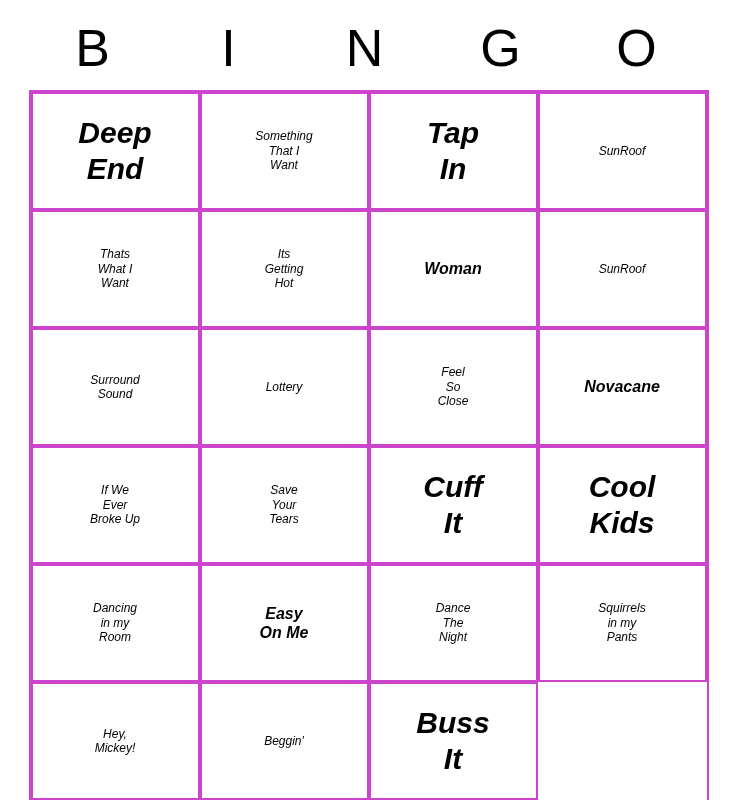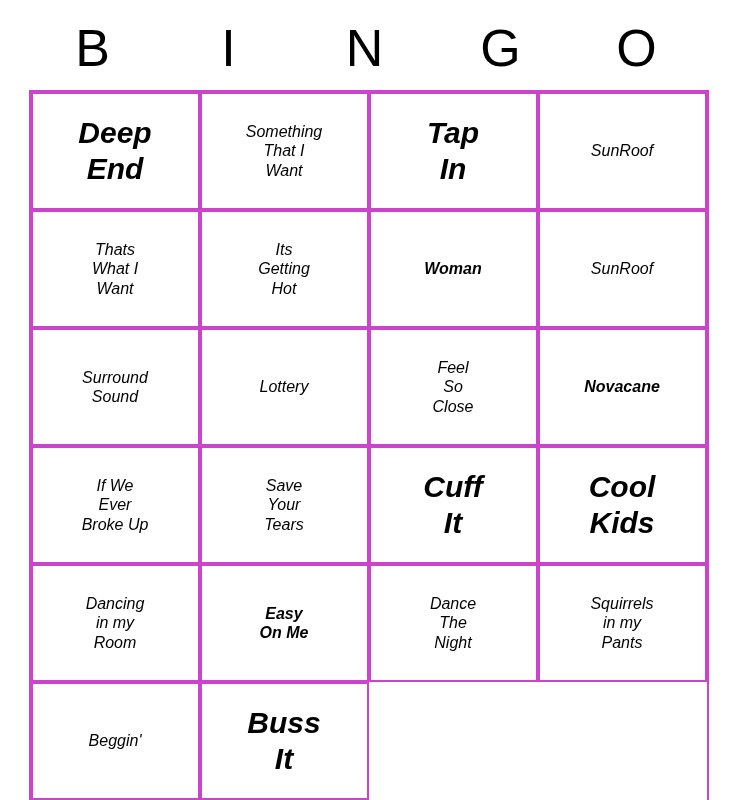"Something" .text-small { font-size: 16px -> 12px }
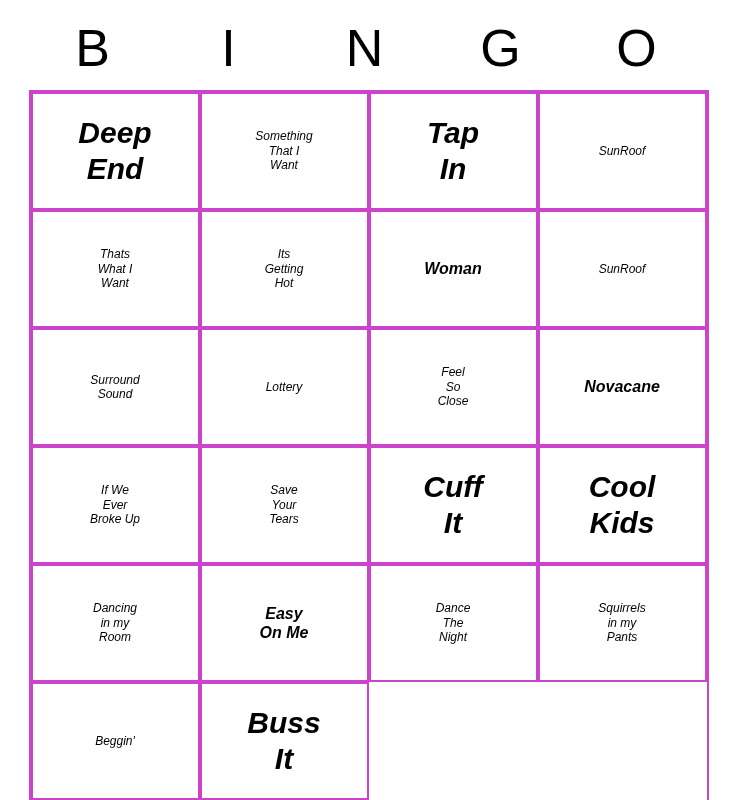"Hey," div.bingo-cell { html: none -> <div> <span>Hey,<br>Mickey!</span> </div> }
